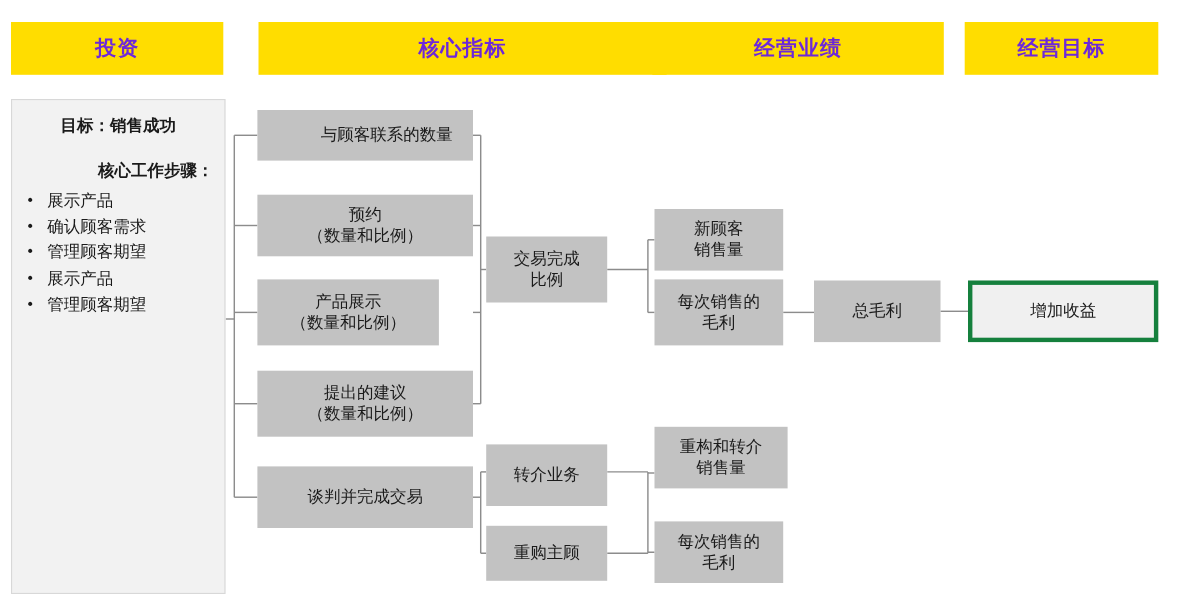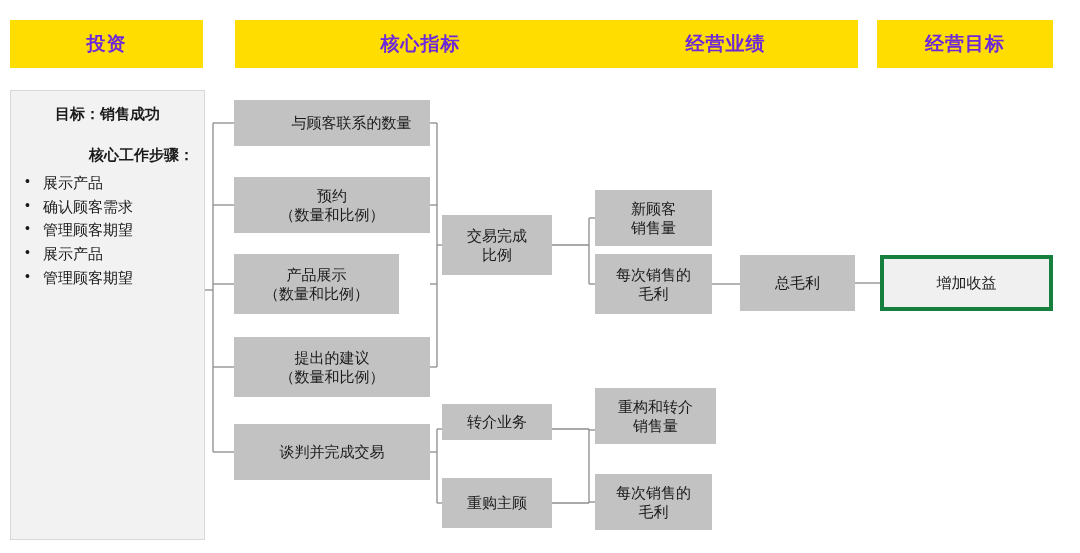"转介业务" div.node { height: 36px -> 56px }
